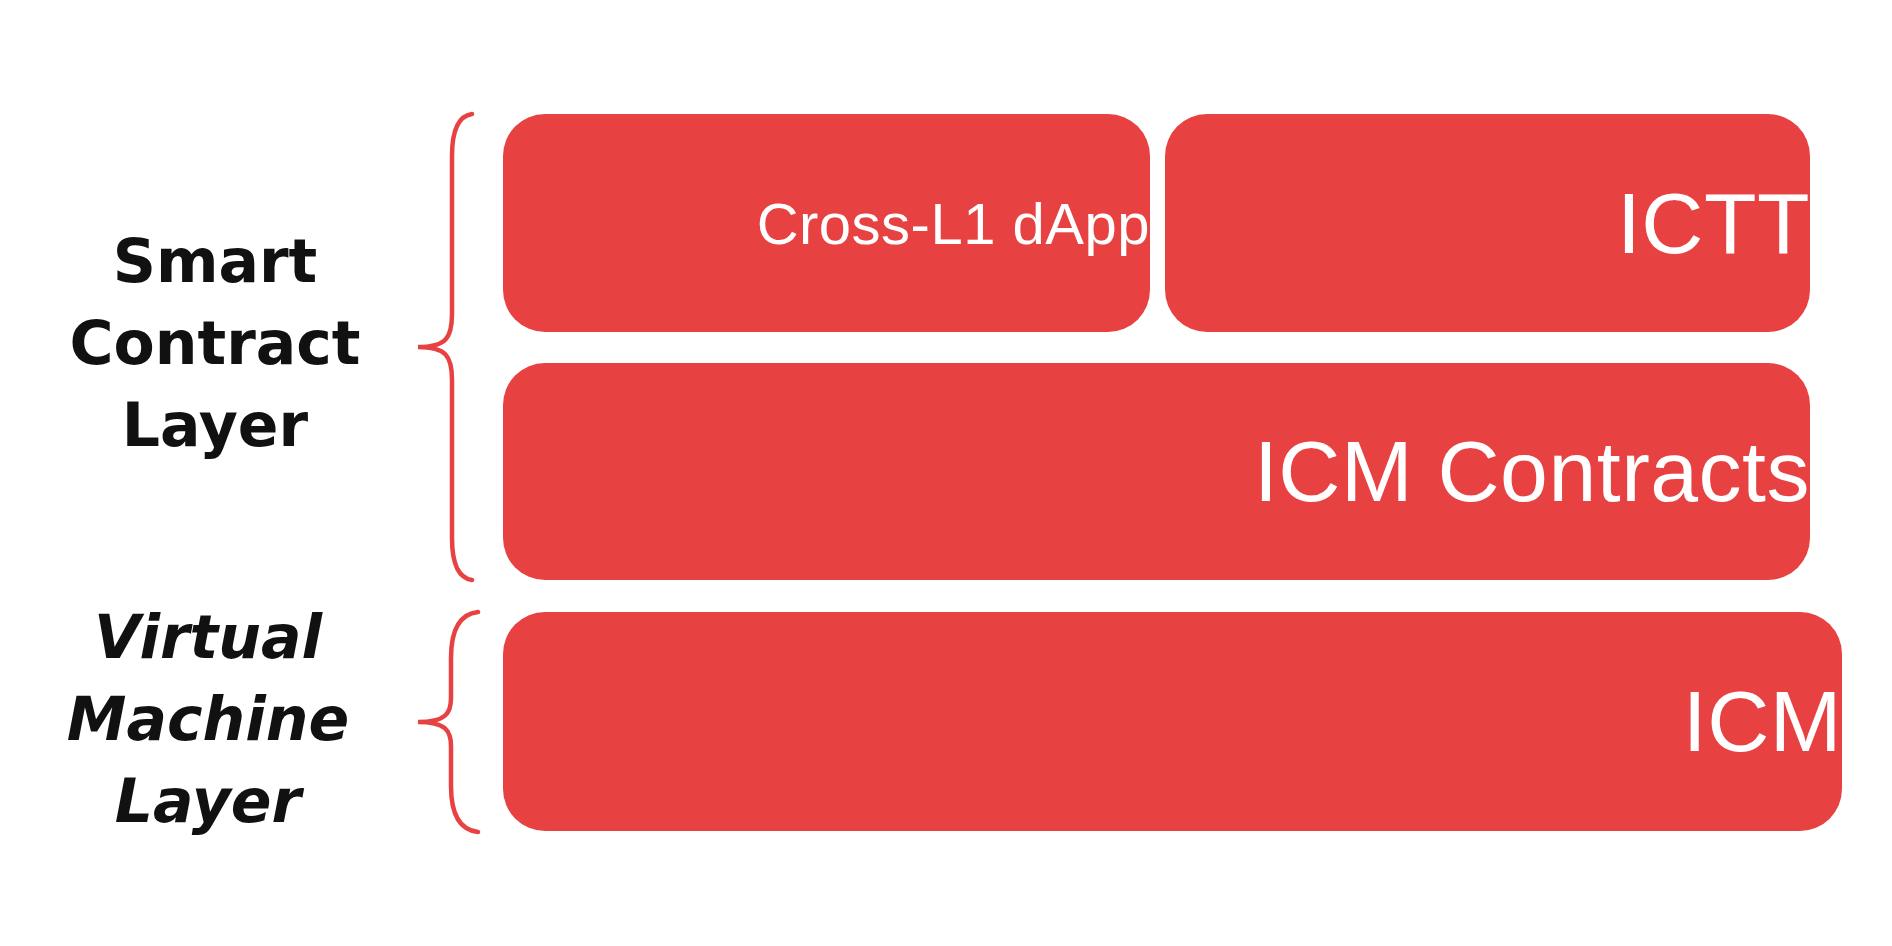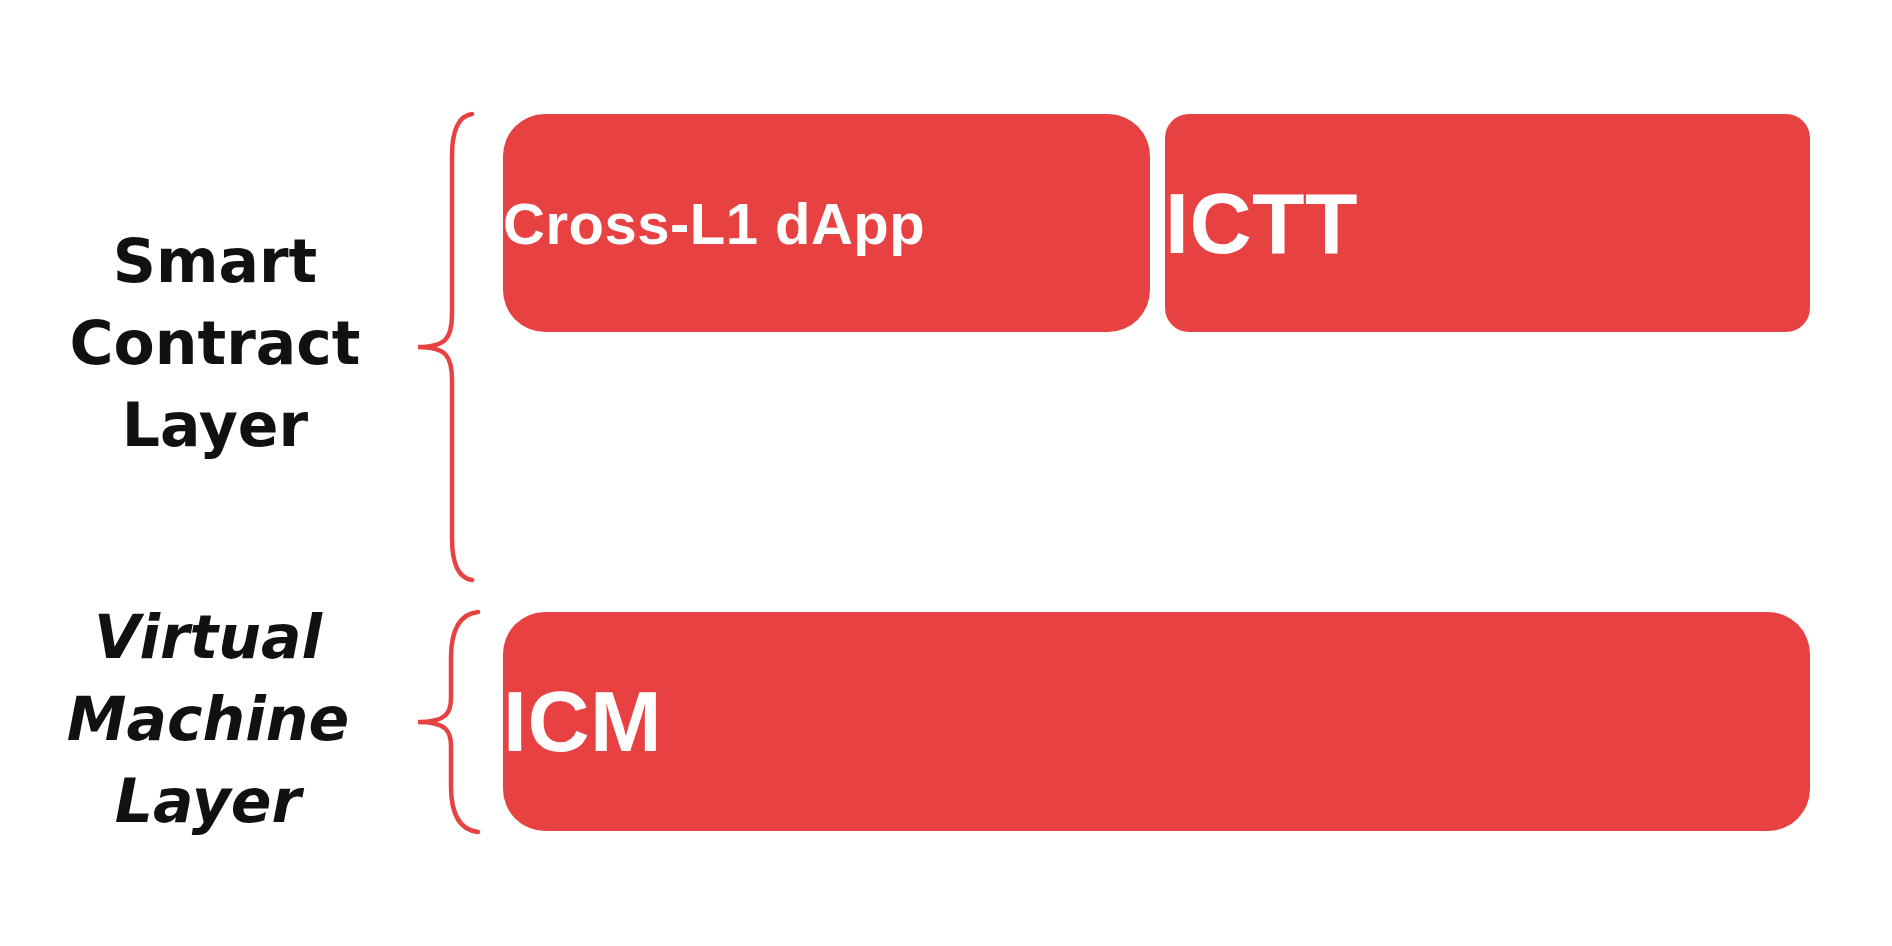"Cross-L1 dApp" .box { font-weight: 700 -> 400; justify-content: flex-start -> flex-end }
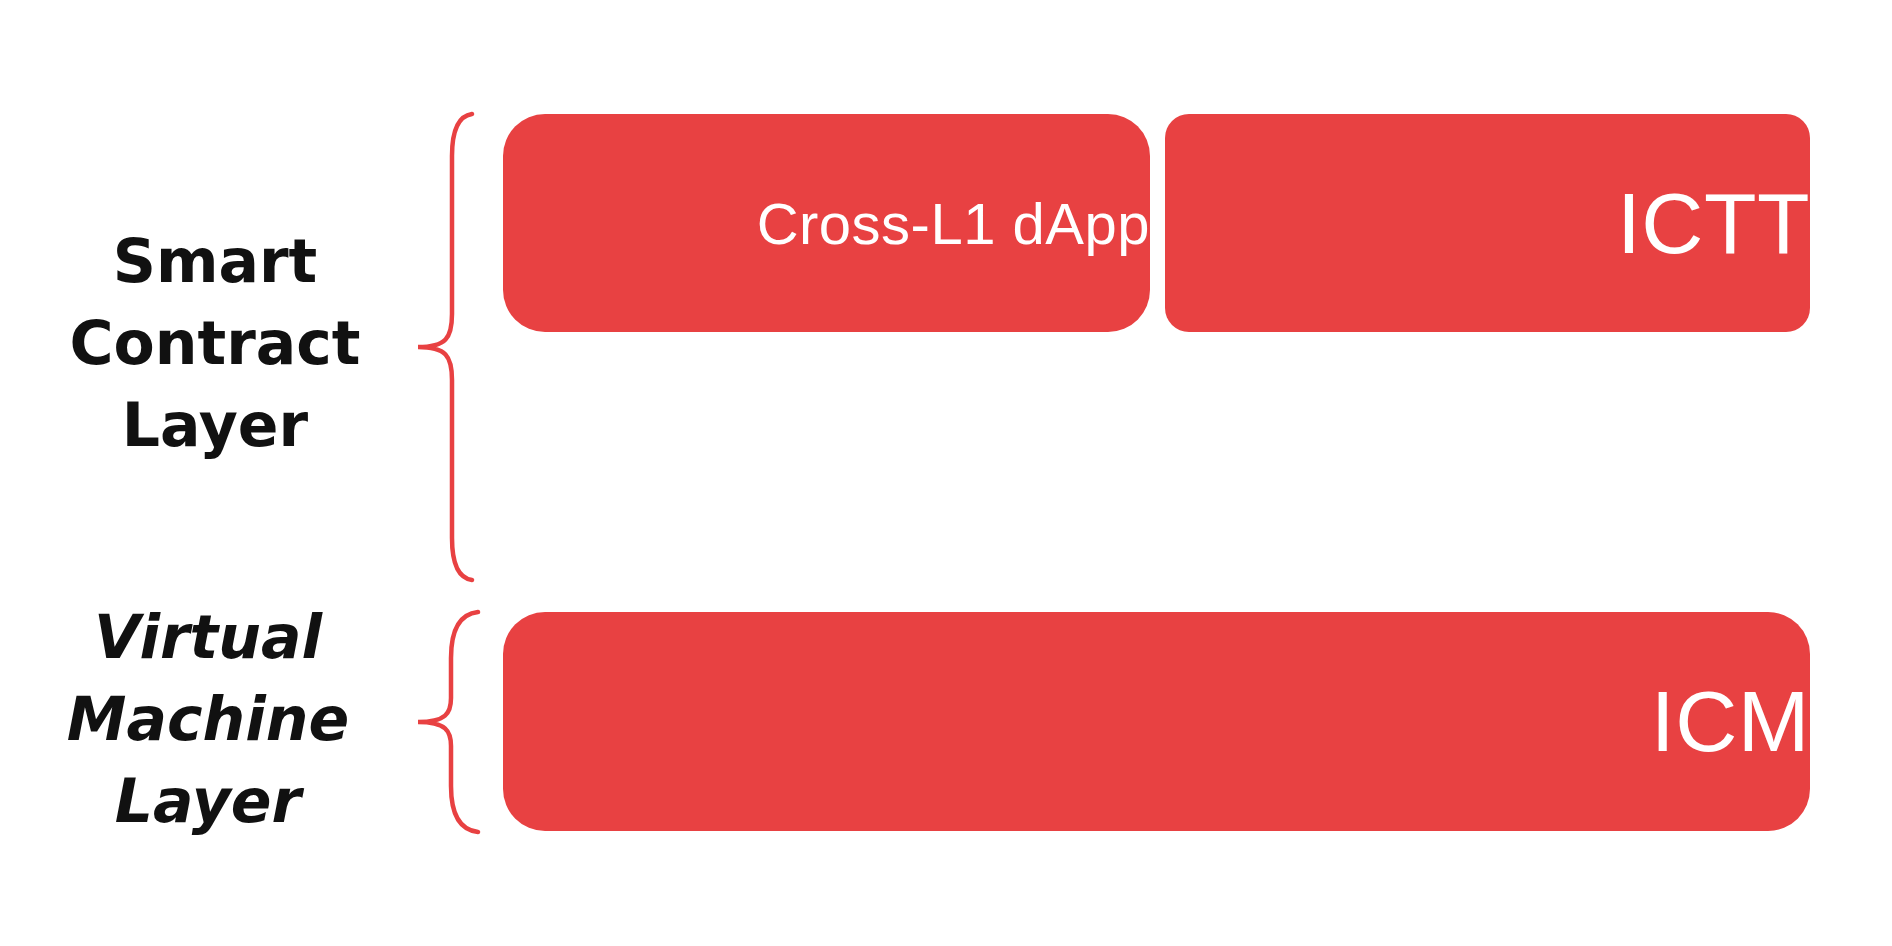"ICTT" #box-ictt { border-radius: 24px -> none }
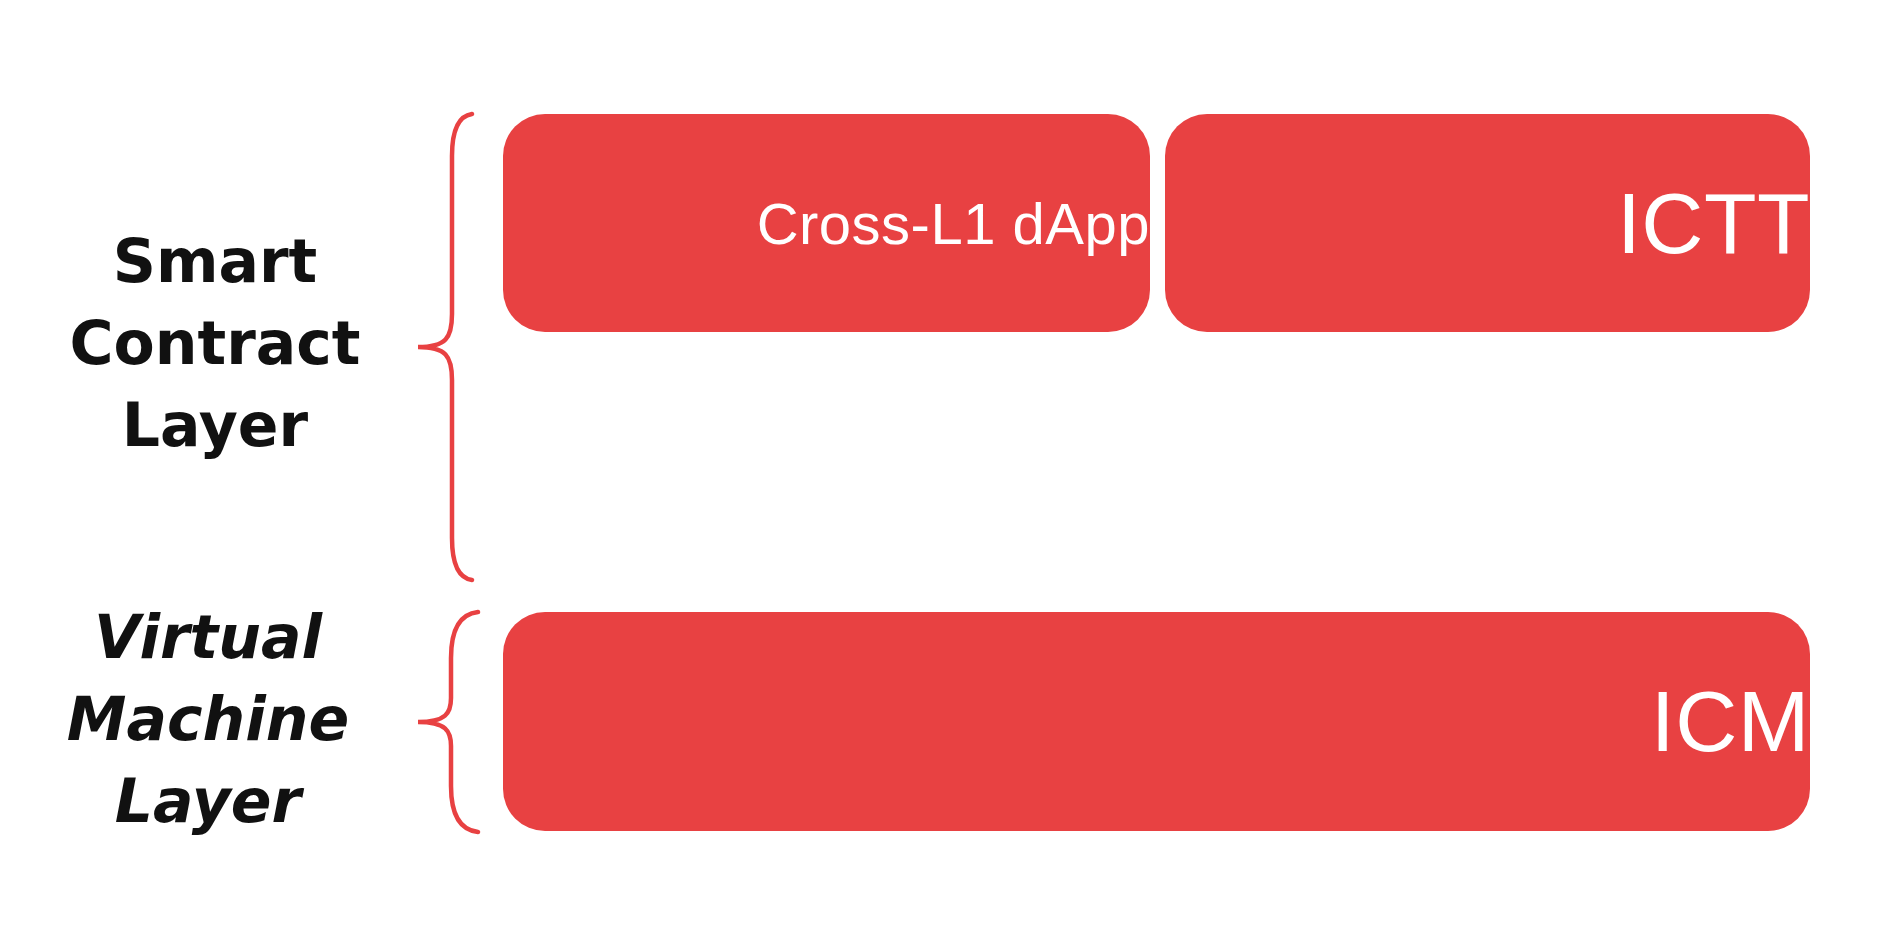"ICM Contracts" div.box { html: none -> <div> <span>ICM Contracts</span> </div> }
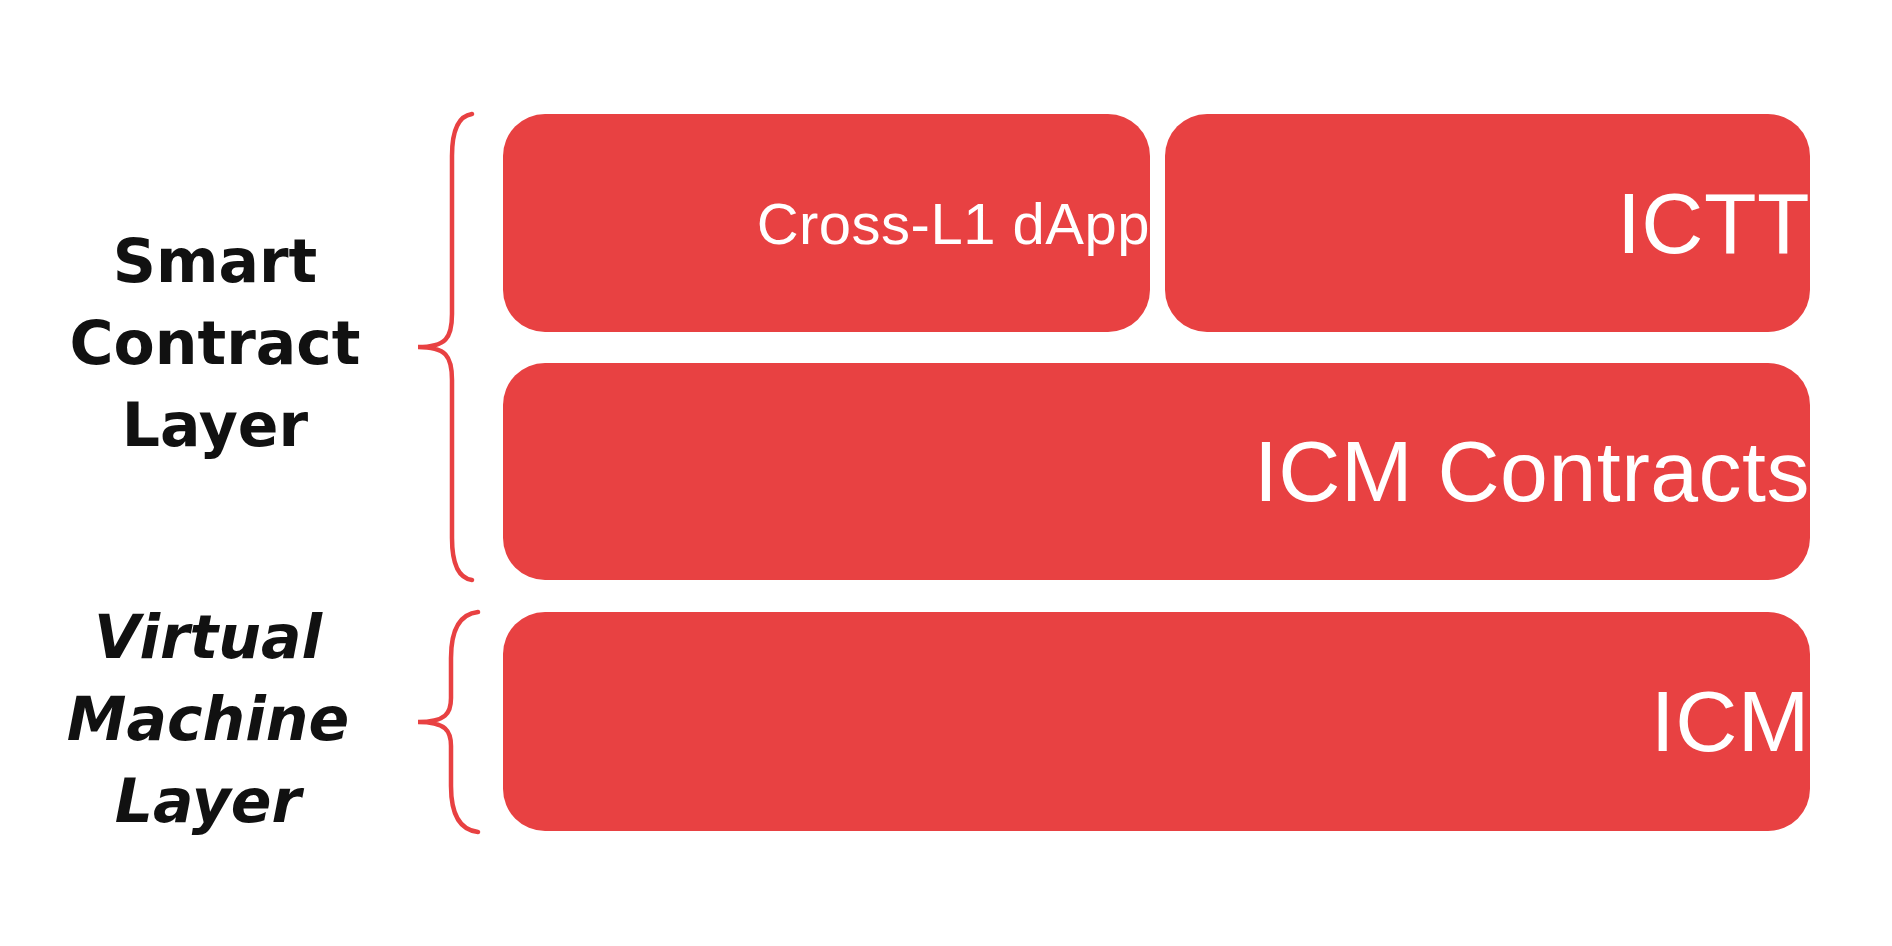"ICM" #box-icm { padding-left: none -> 32px }
